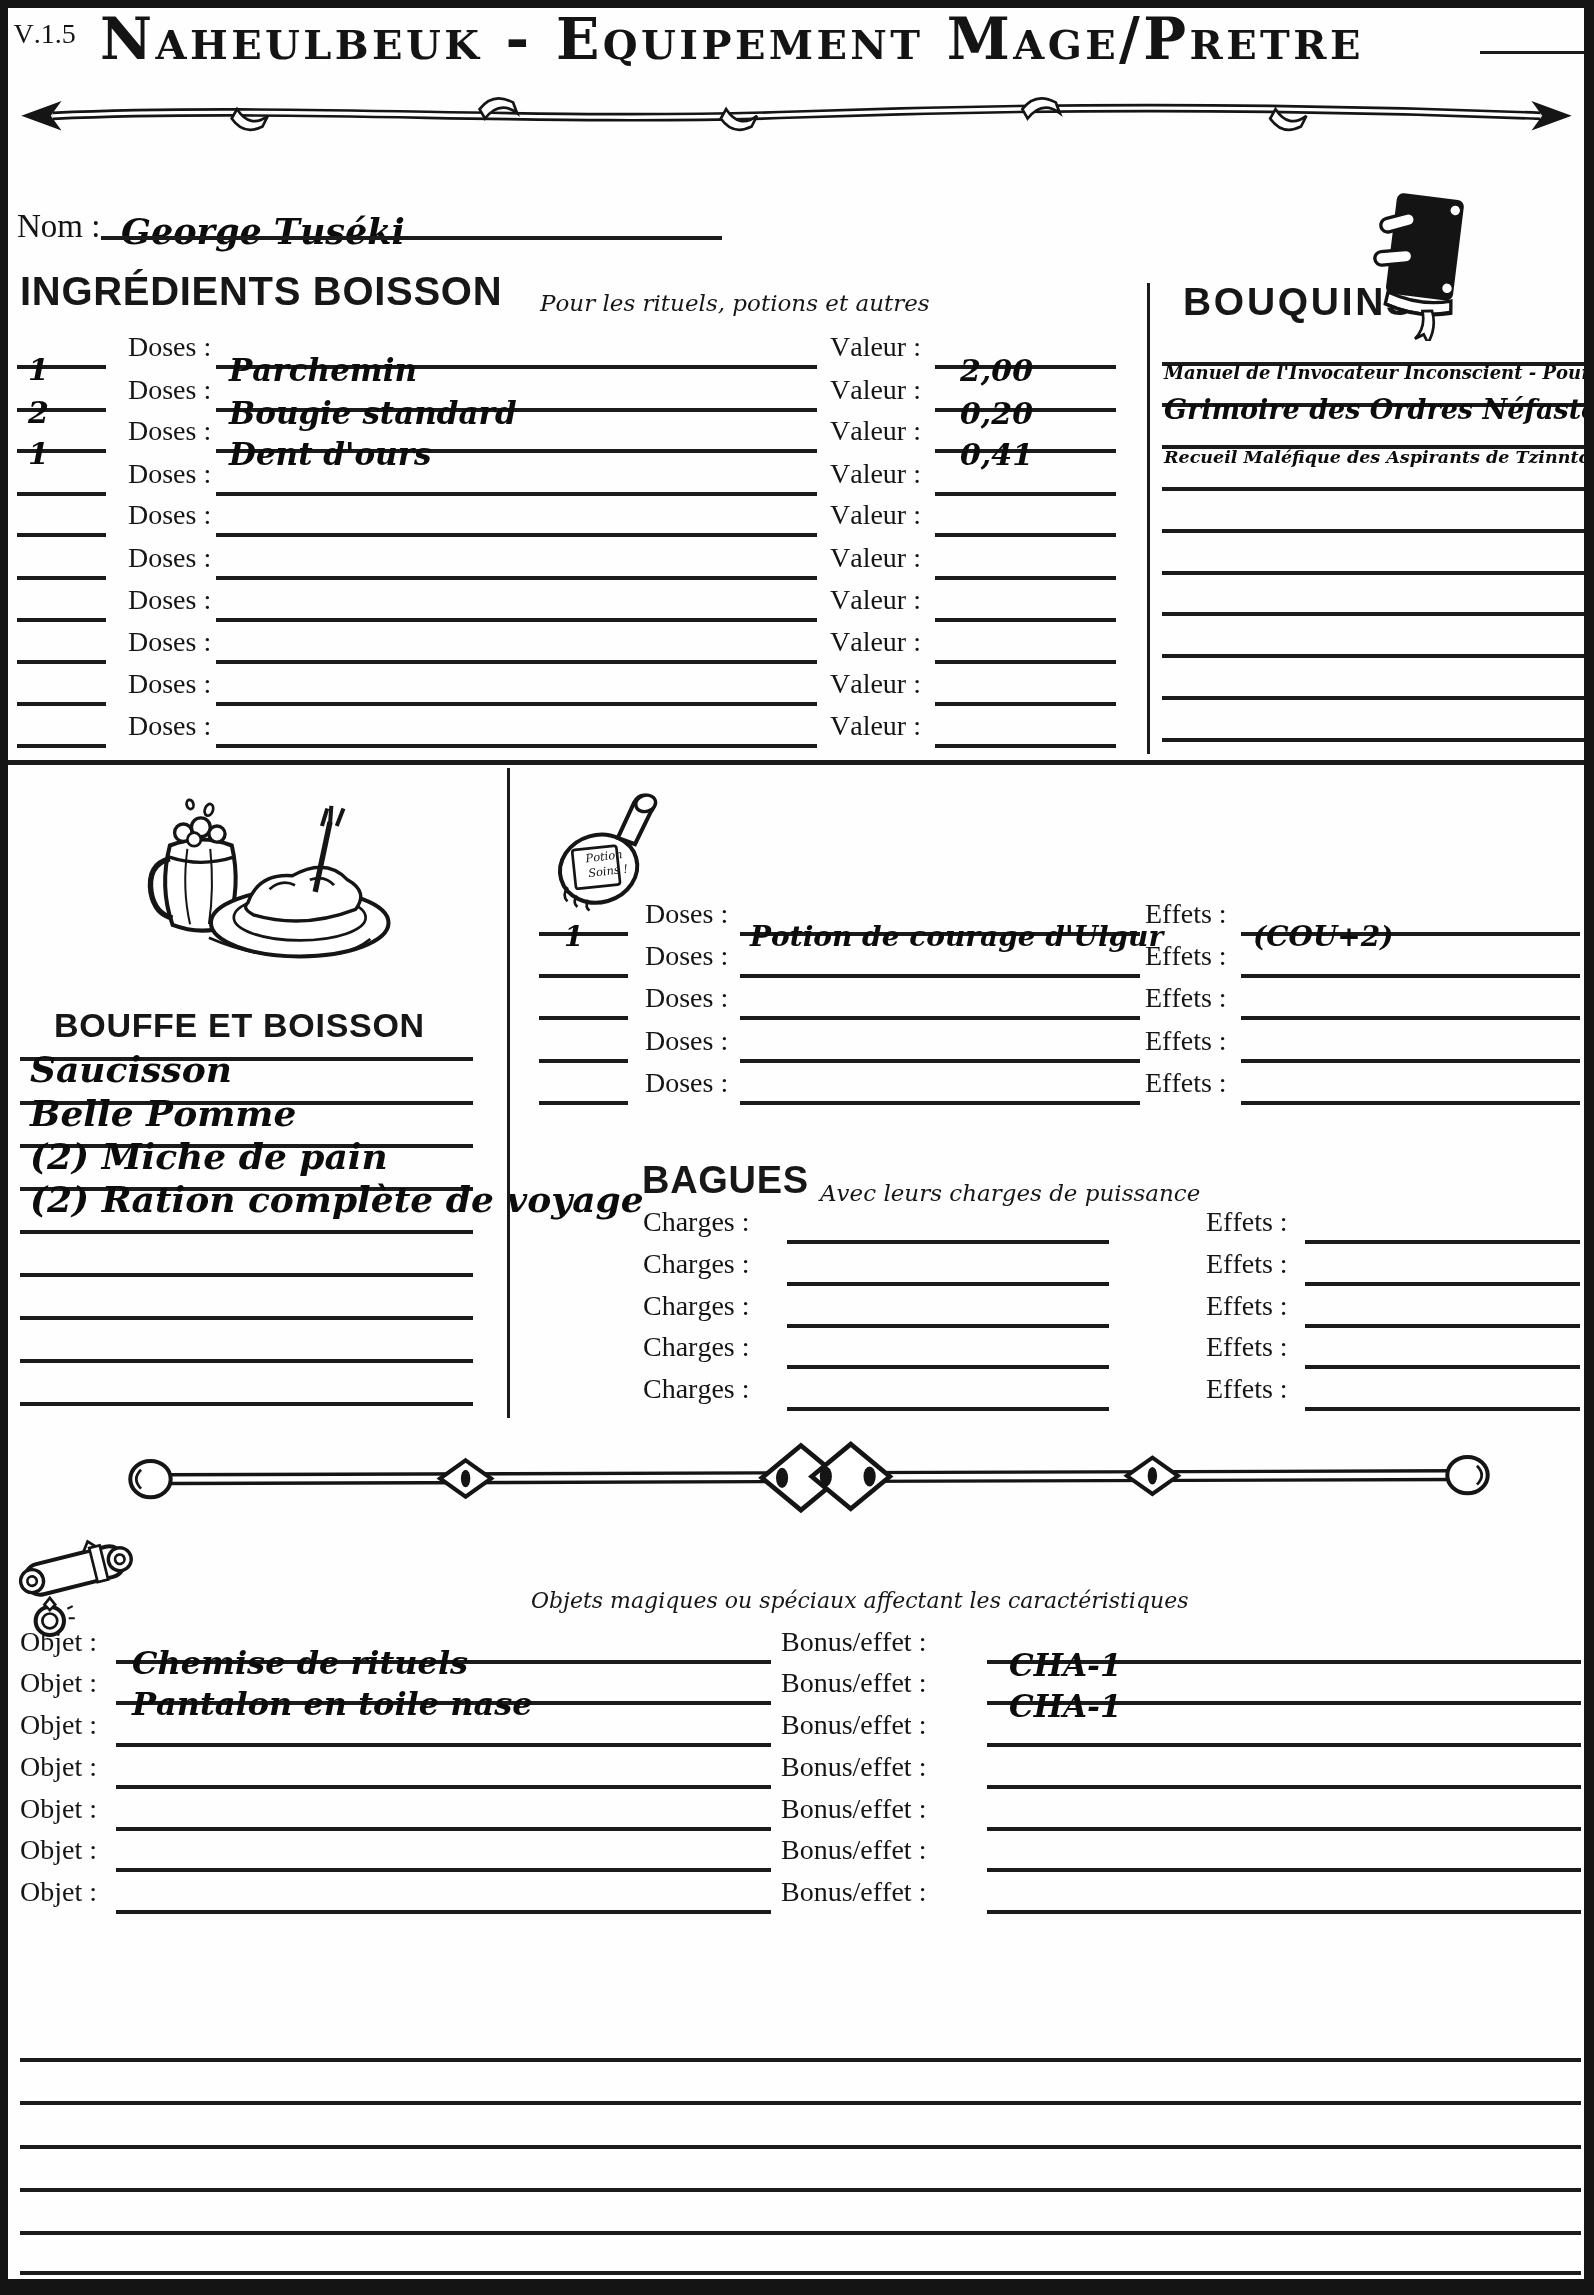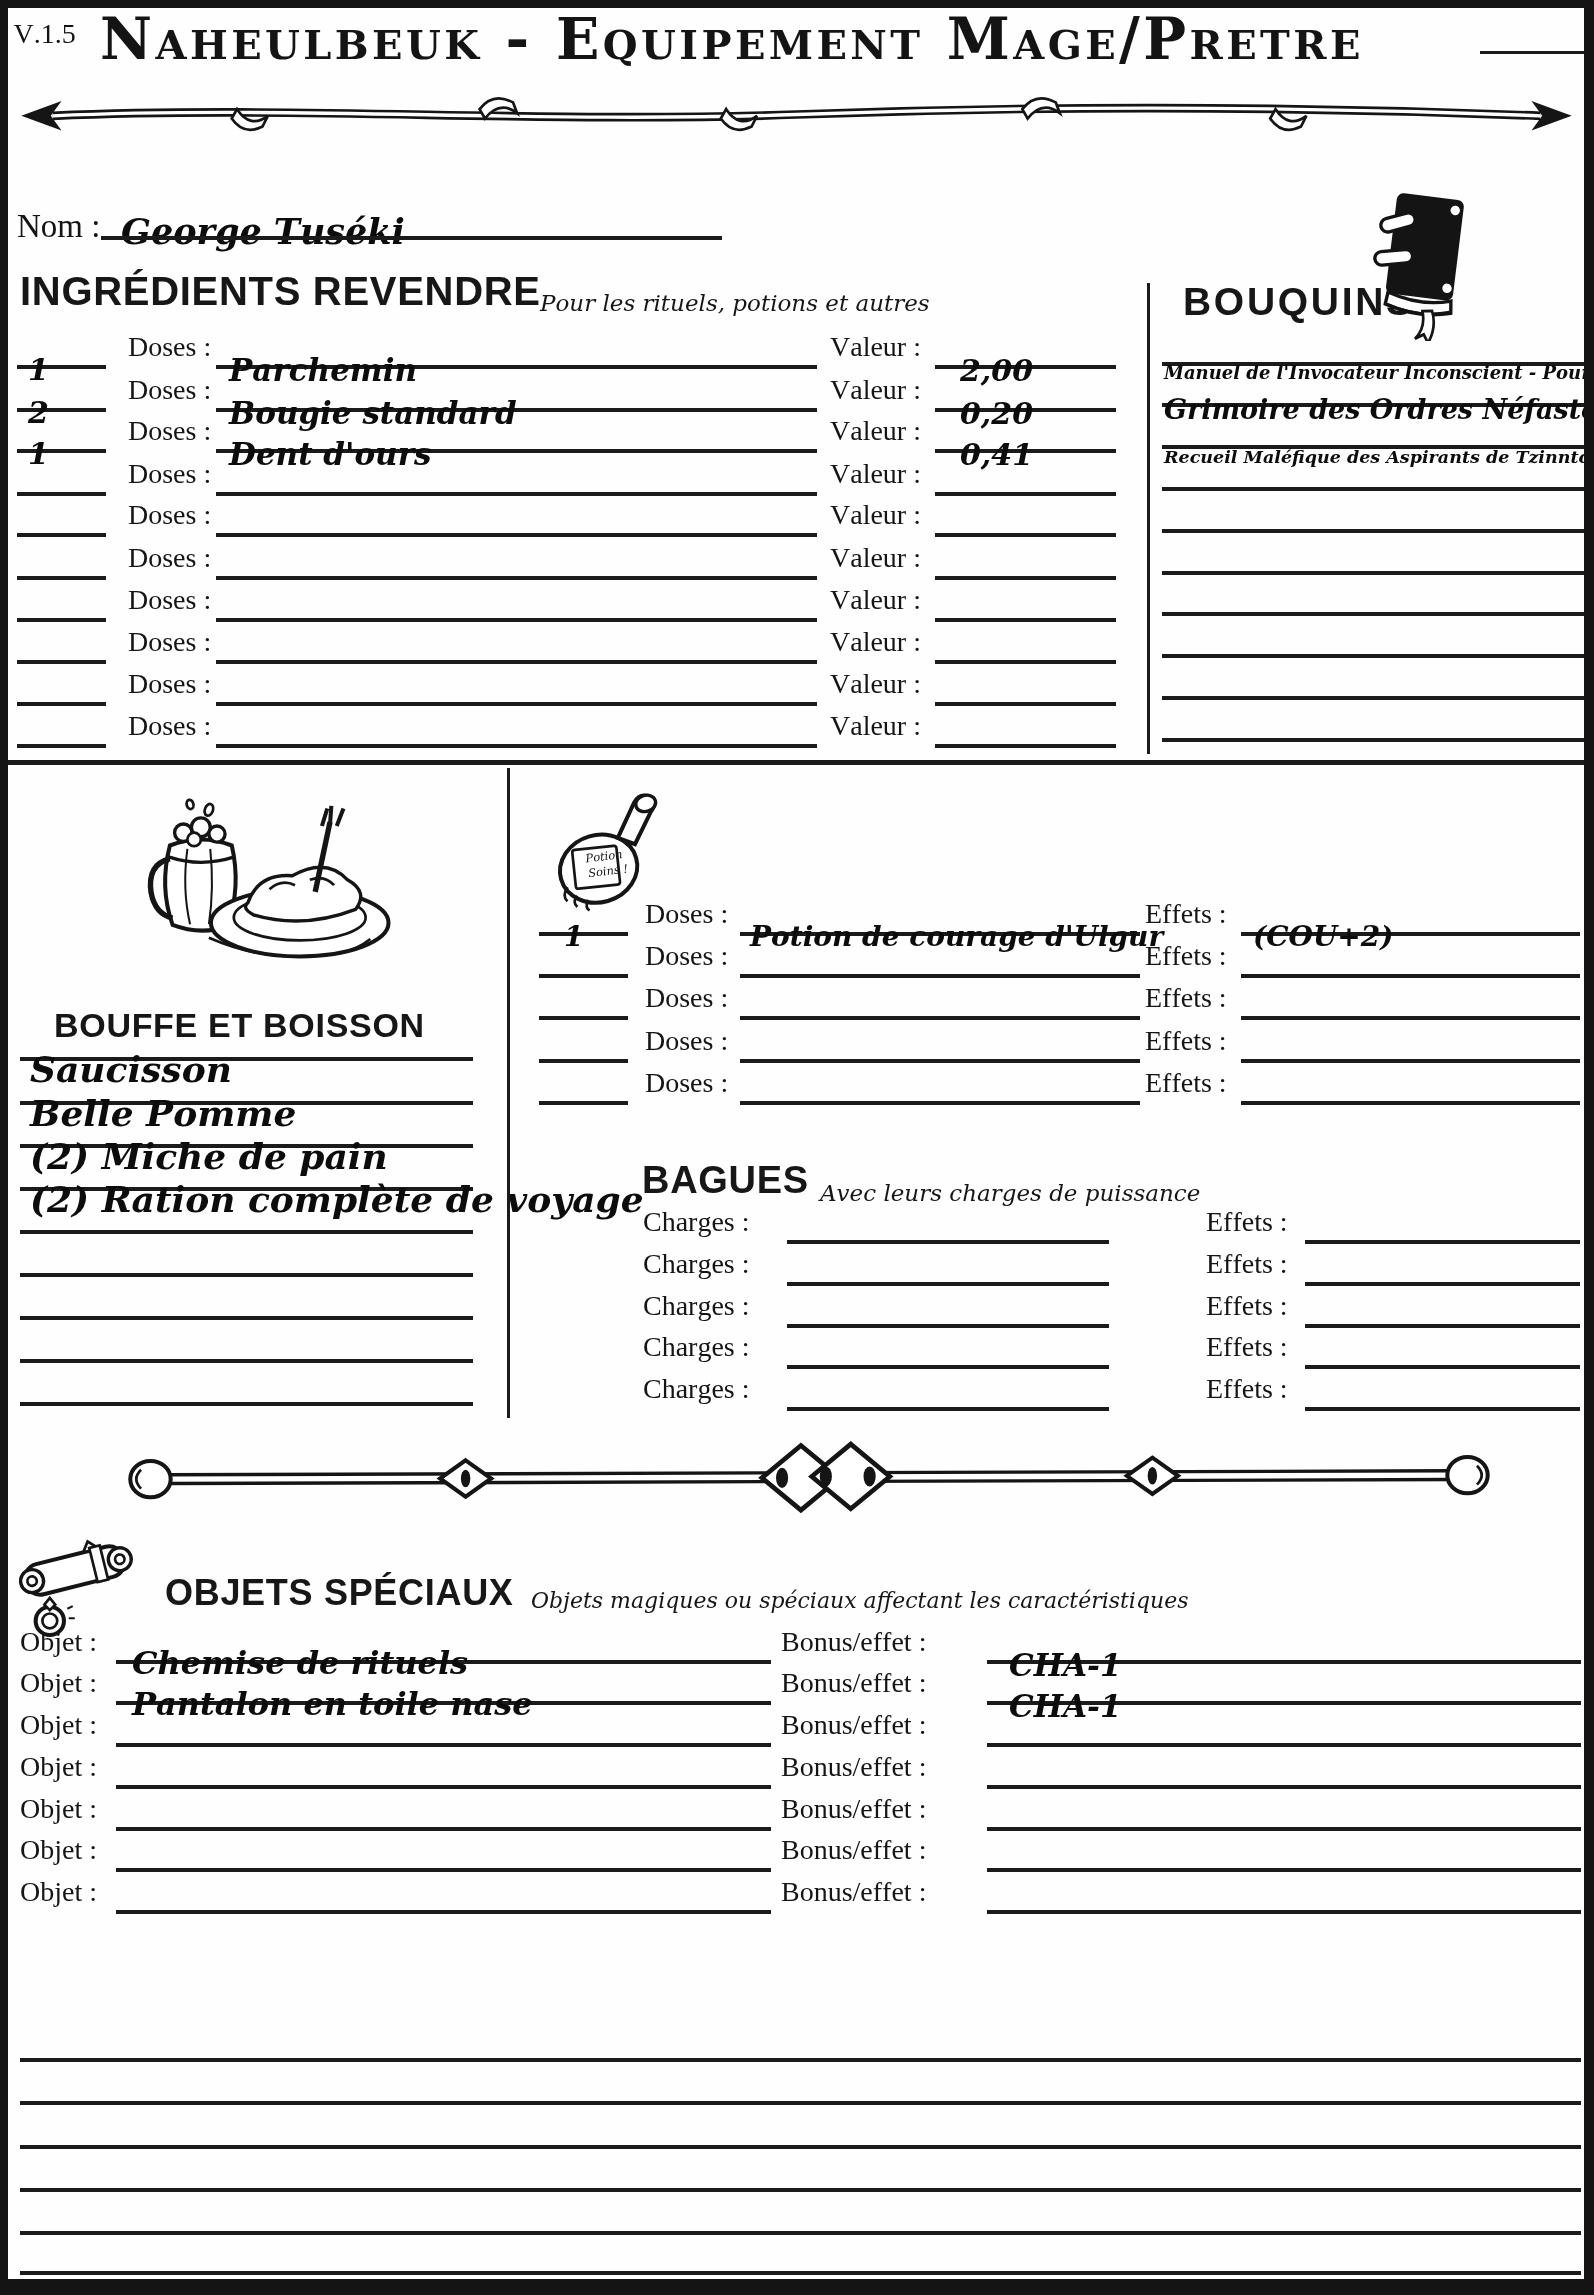"INGRÉDIENTS REVENDRE" div.hdr { text: REVENDRE -> BOISSON }
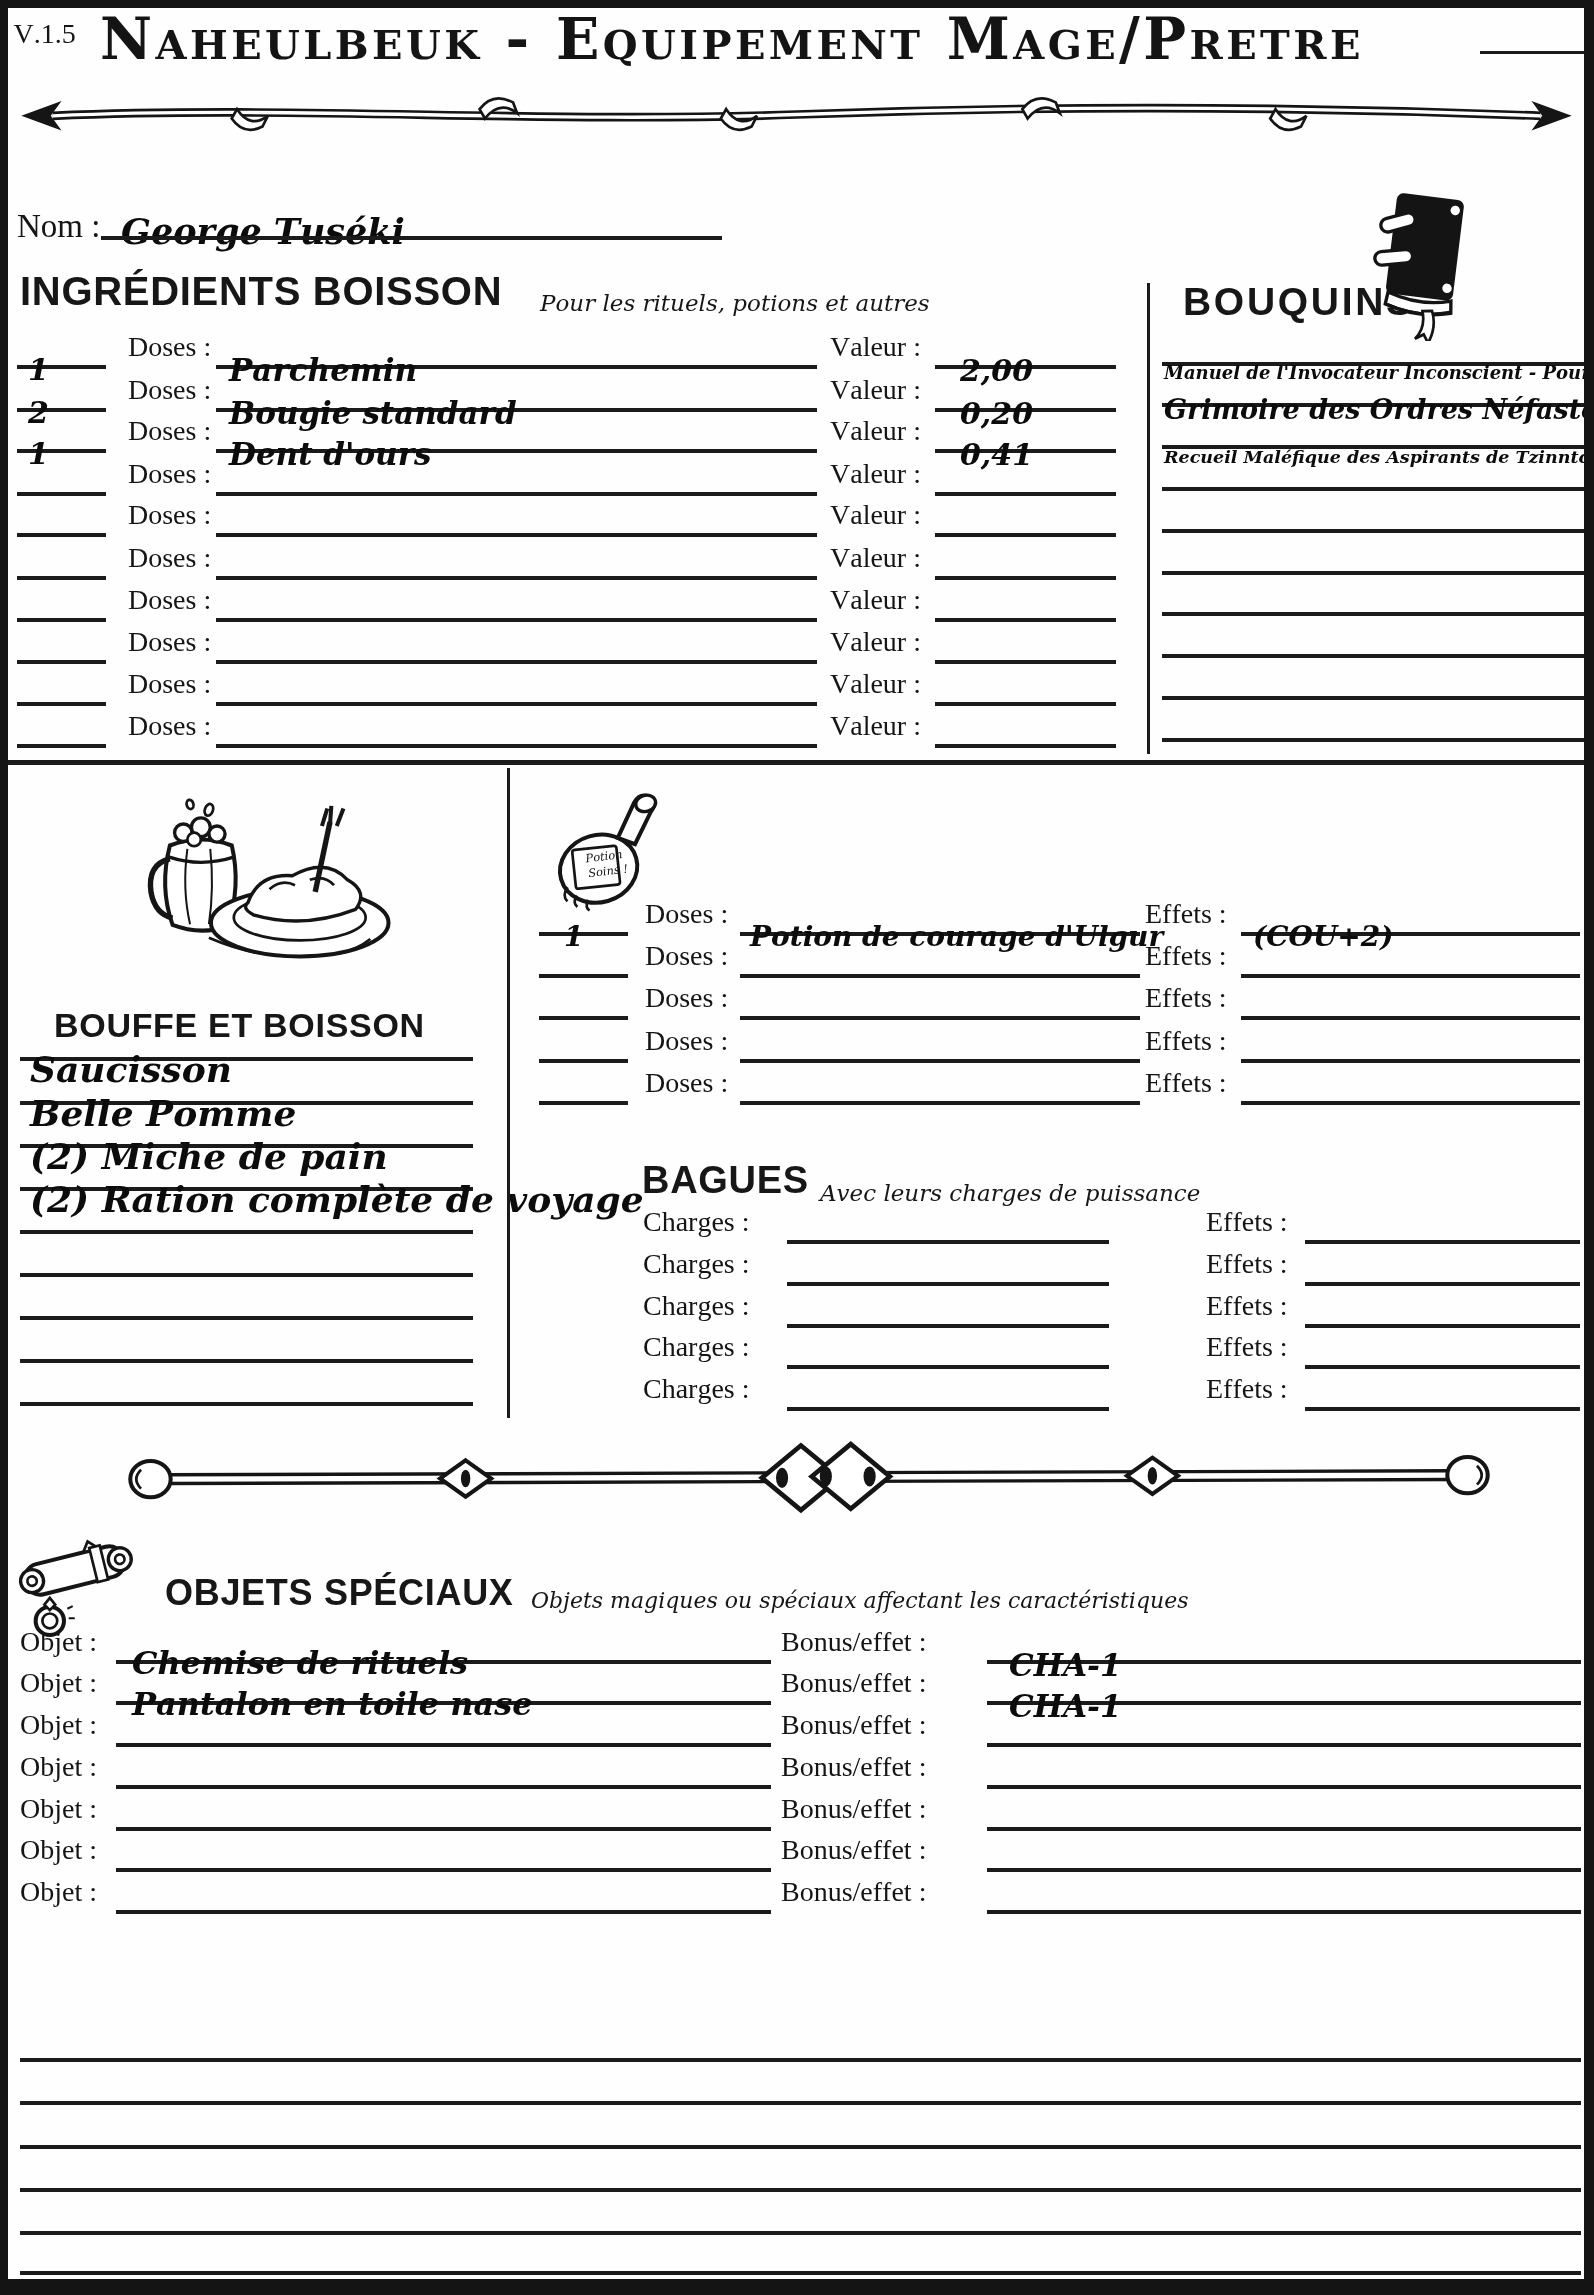"OBJETS SPÉCIAUX" div.hdr { html: <div>OBJETS SPÉCIAUX</div> -> none }
